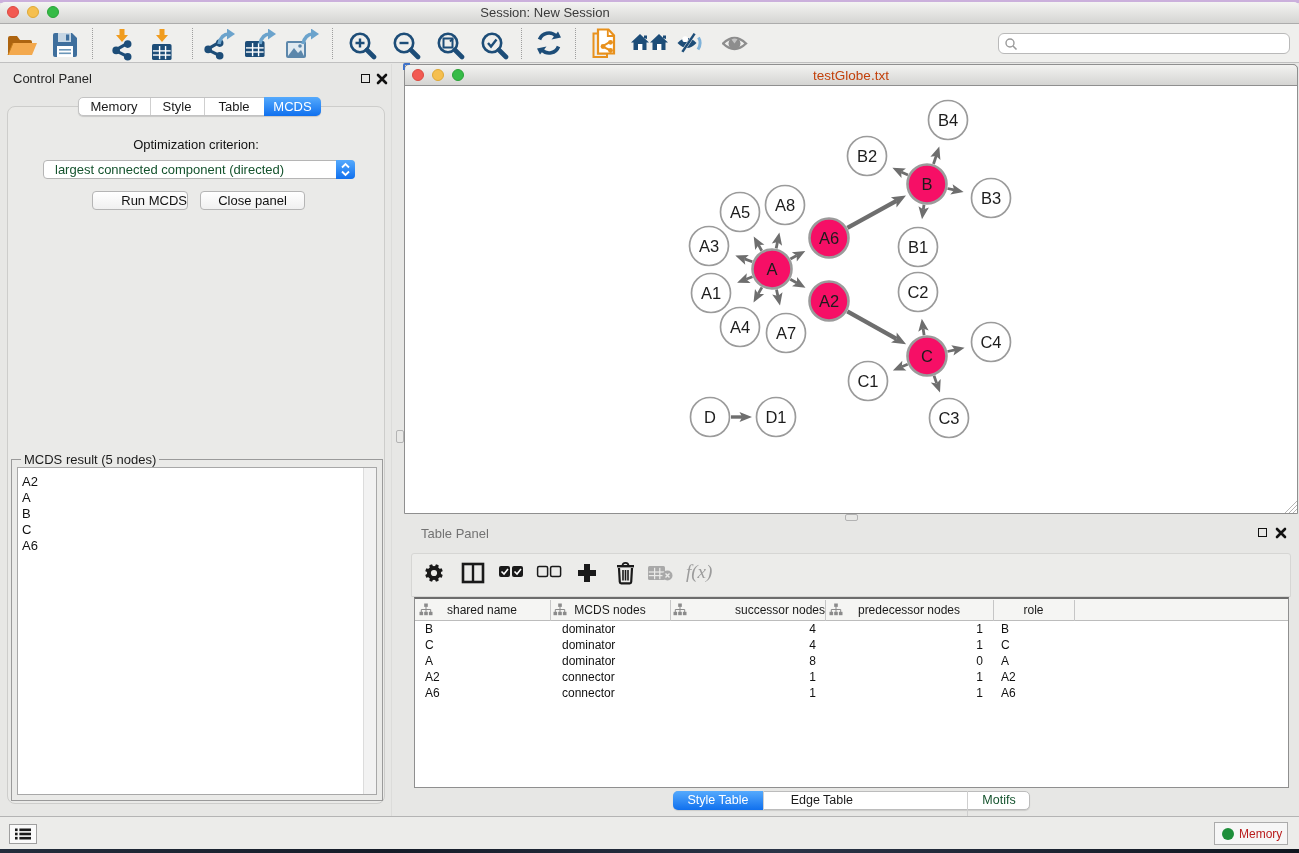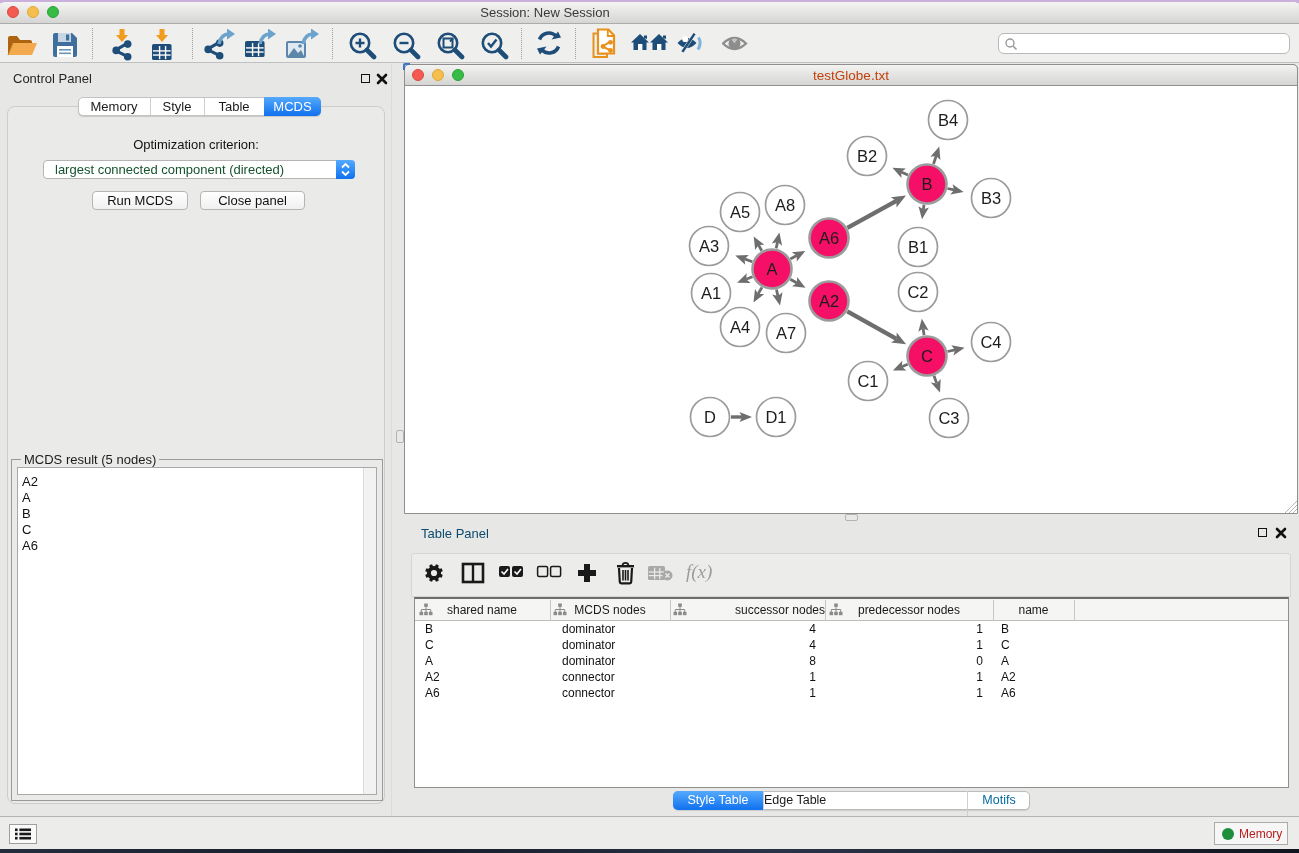"Run MCDS" div.abs { text-align: center -> right }
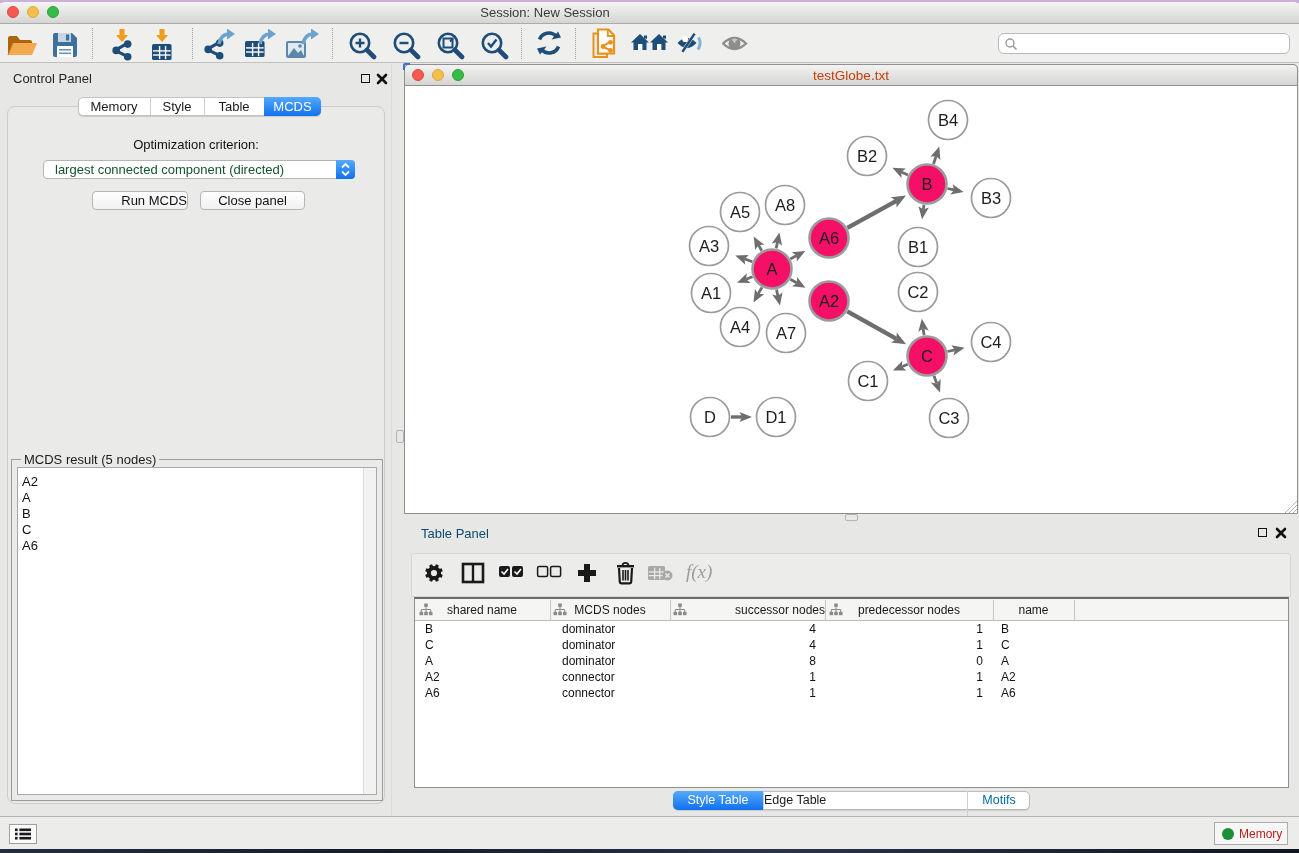"Table Panel" div.abs { color: #0c4a6e -> #737373 }
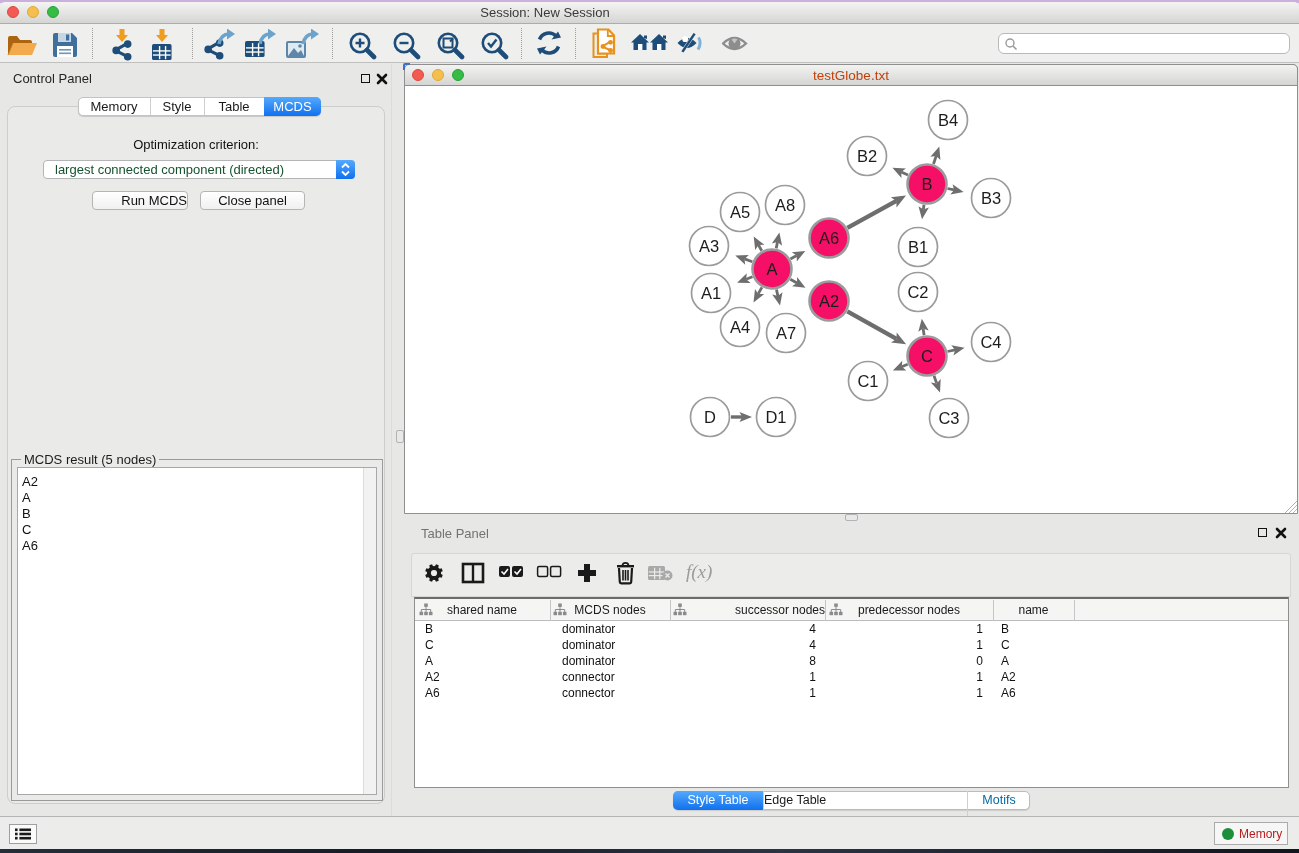"name" div.abs { text: name -> role }
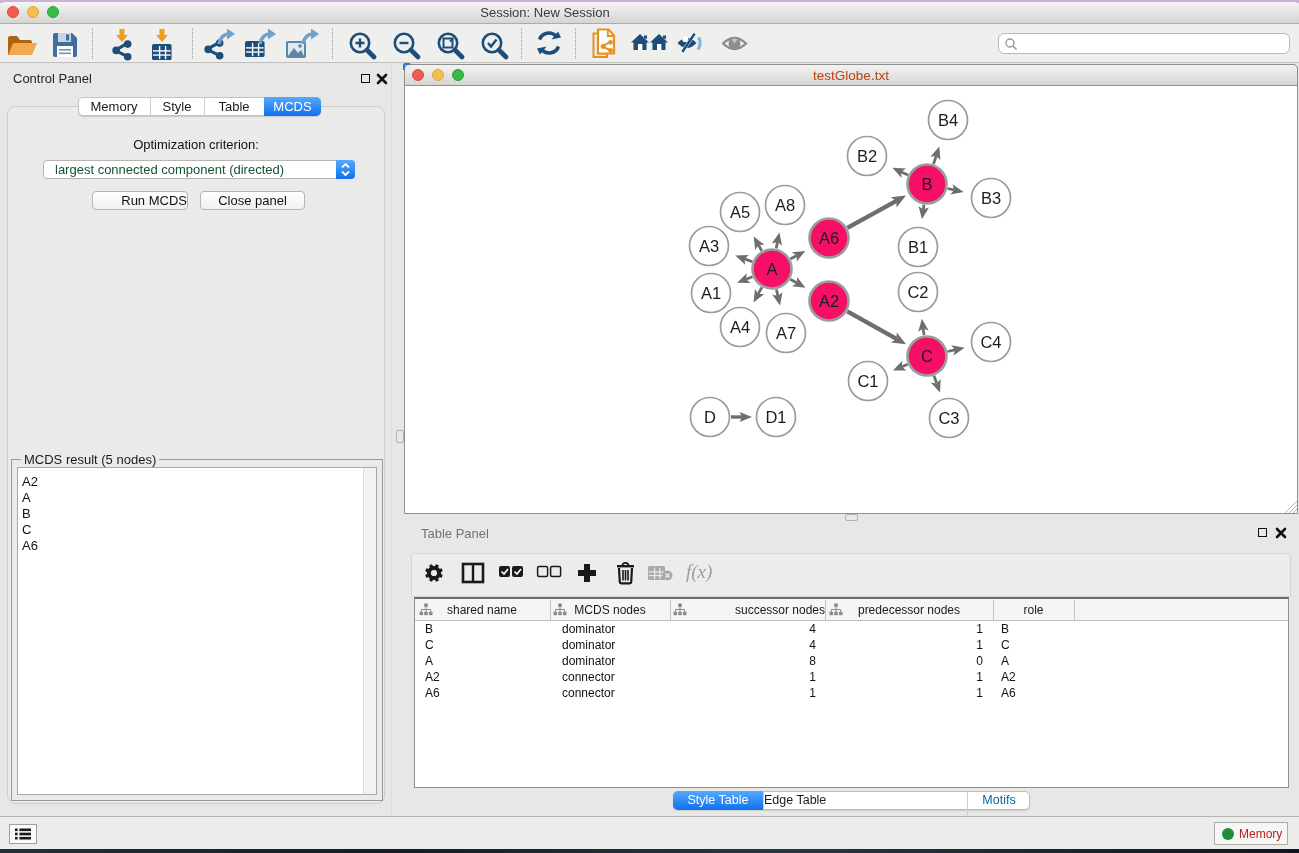"Edge Table" div.abs { text-align: left -> right }
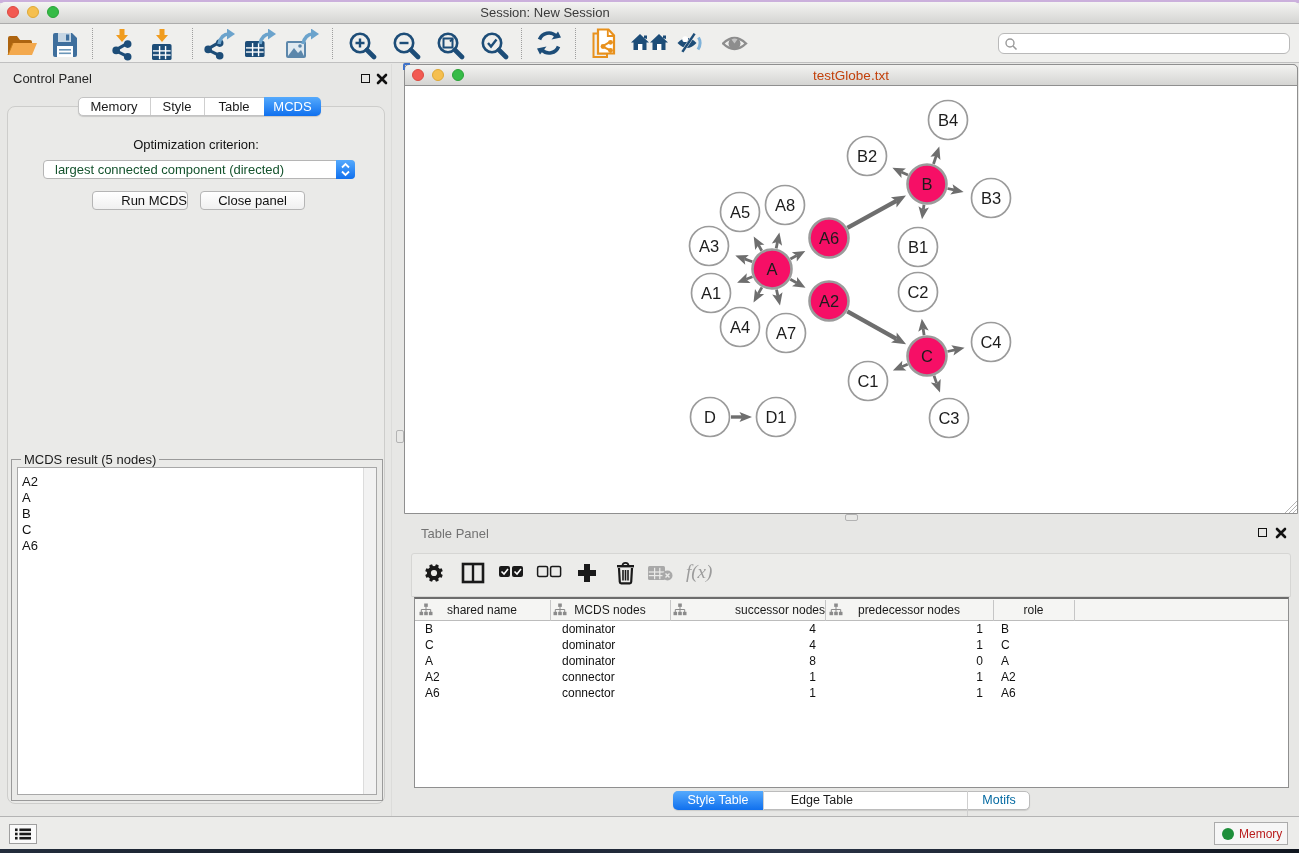"Motifs" div.abs { color: #0369a1 -> #14532d }
